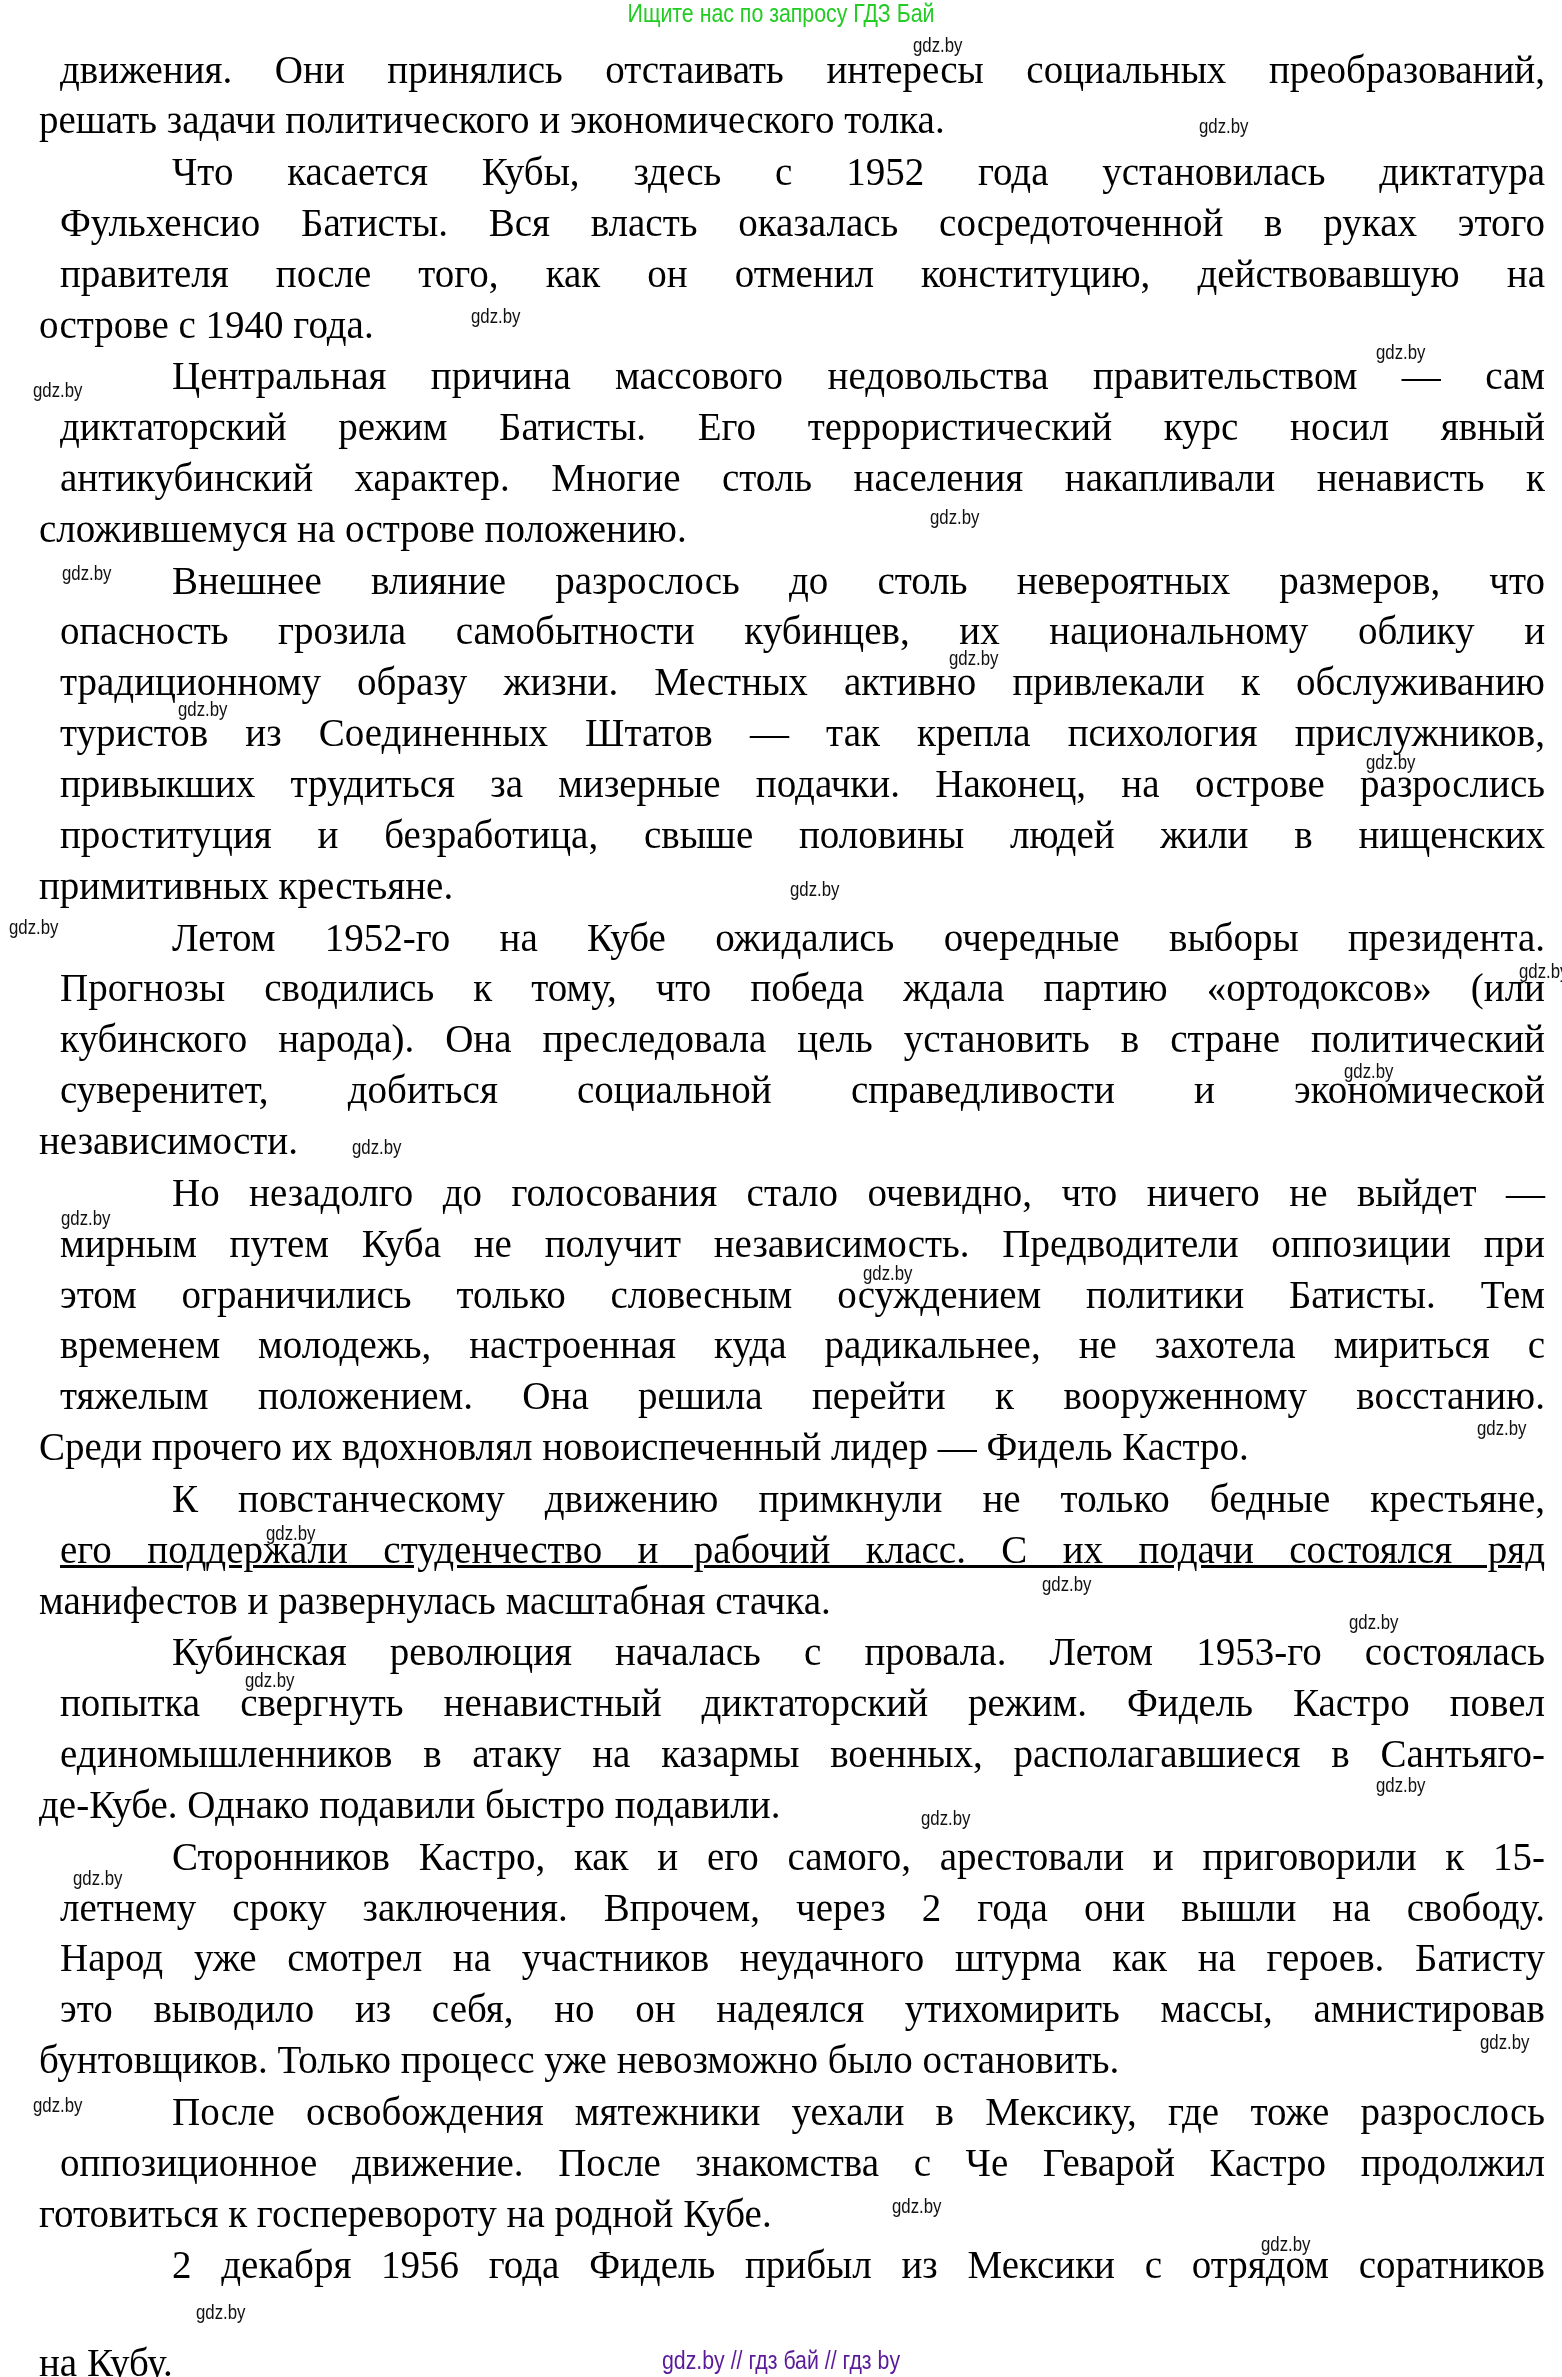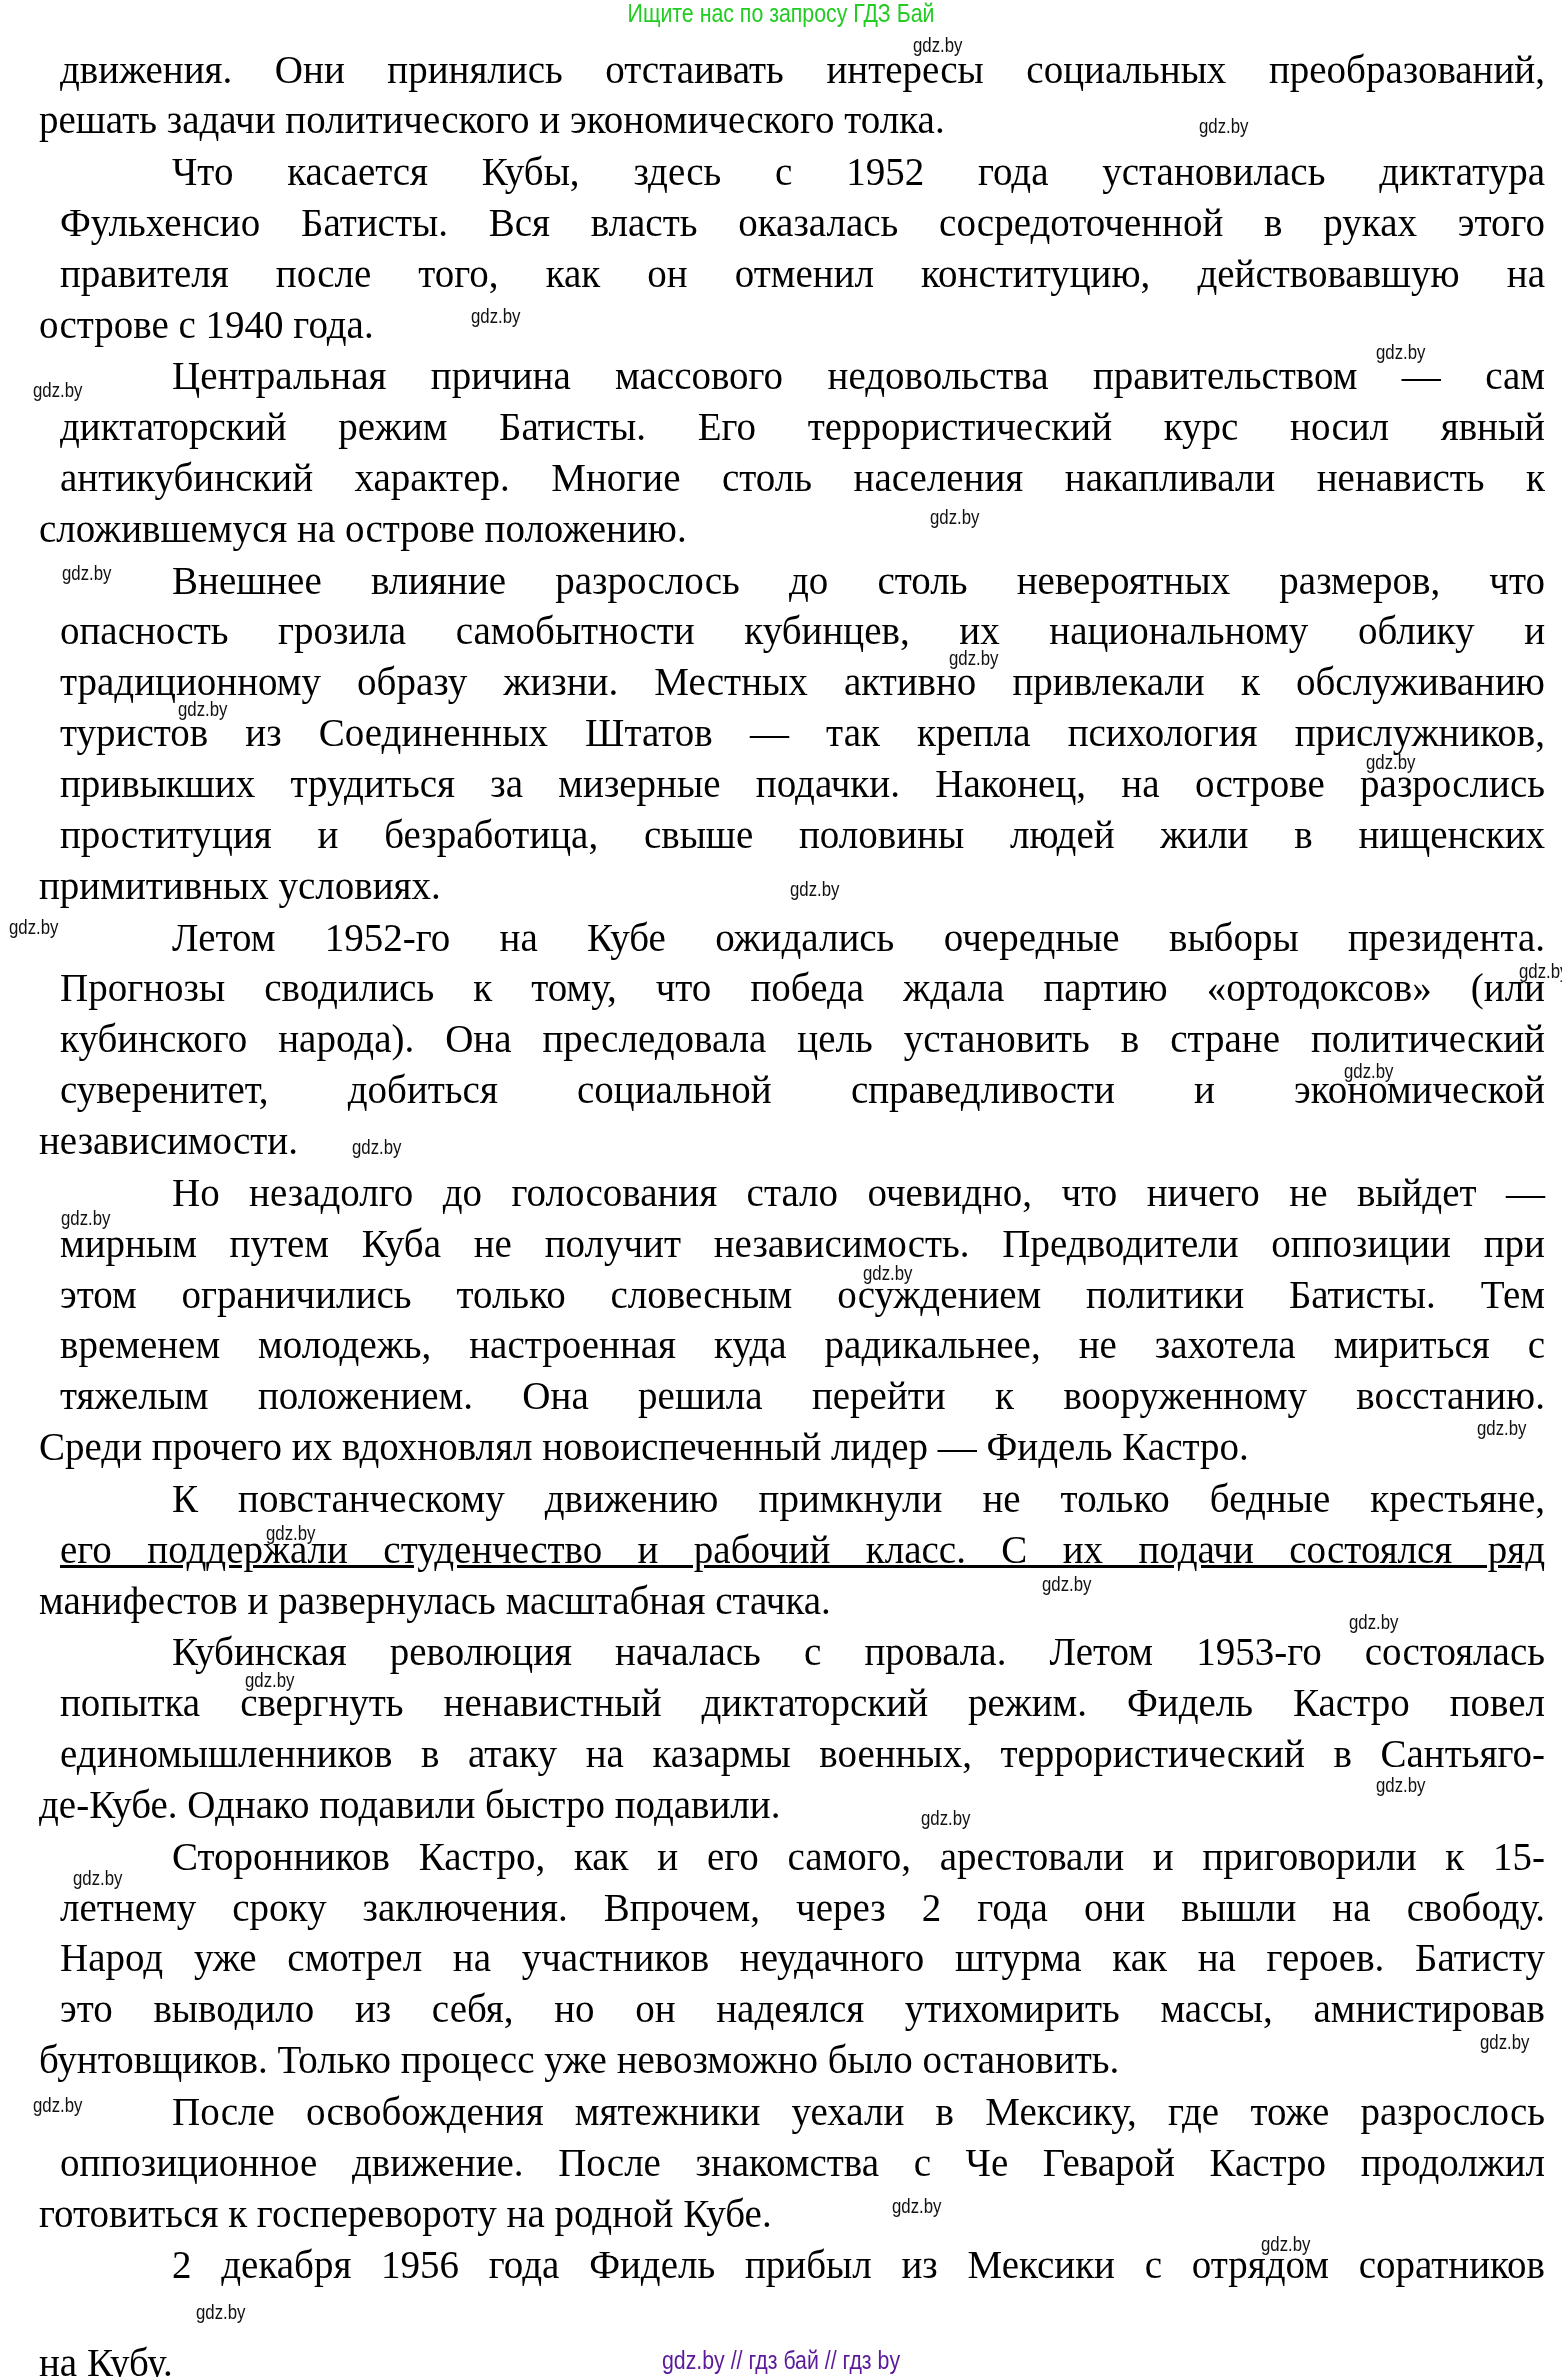"примитивных условиях." div.line { text: условиях -> крестьяне }
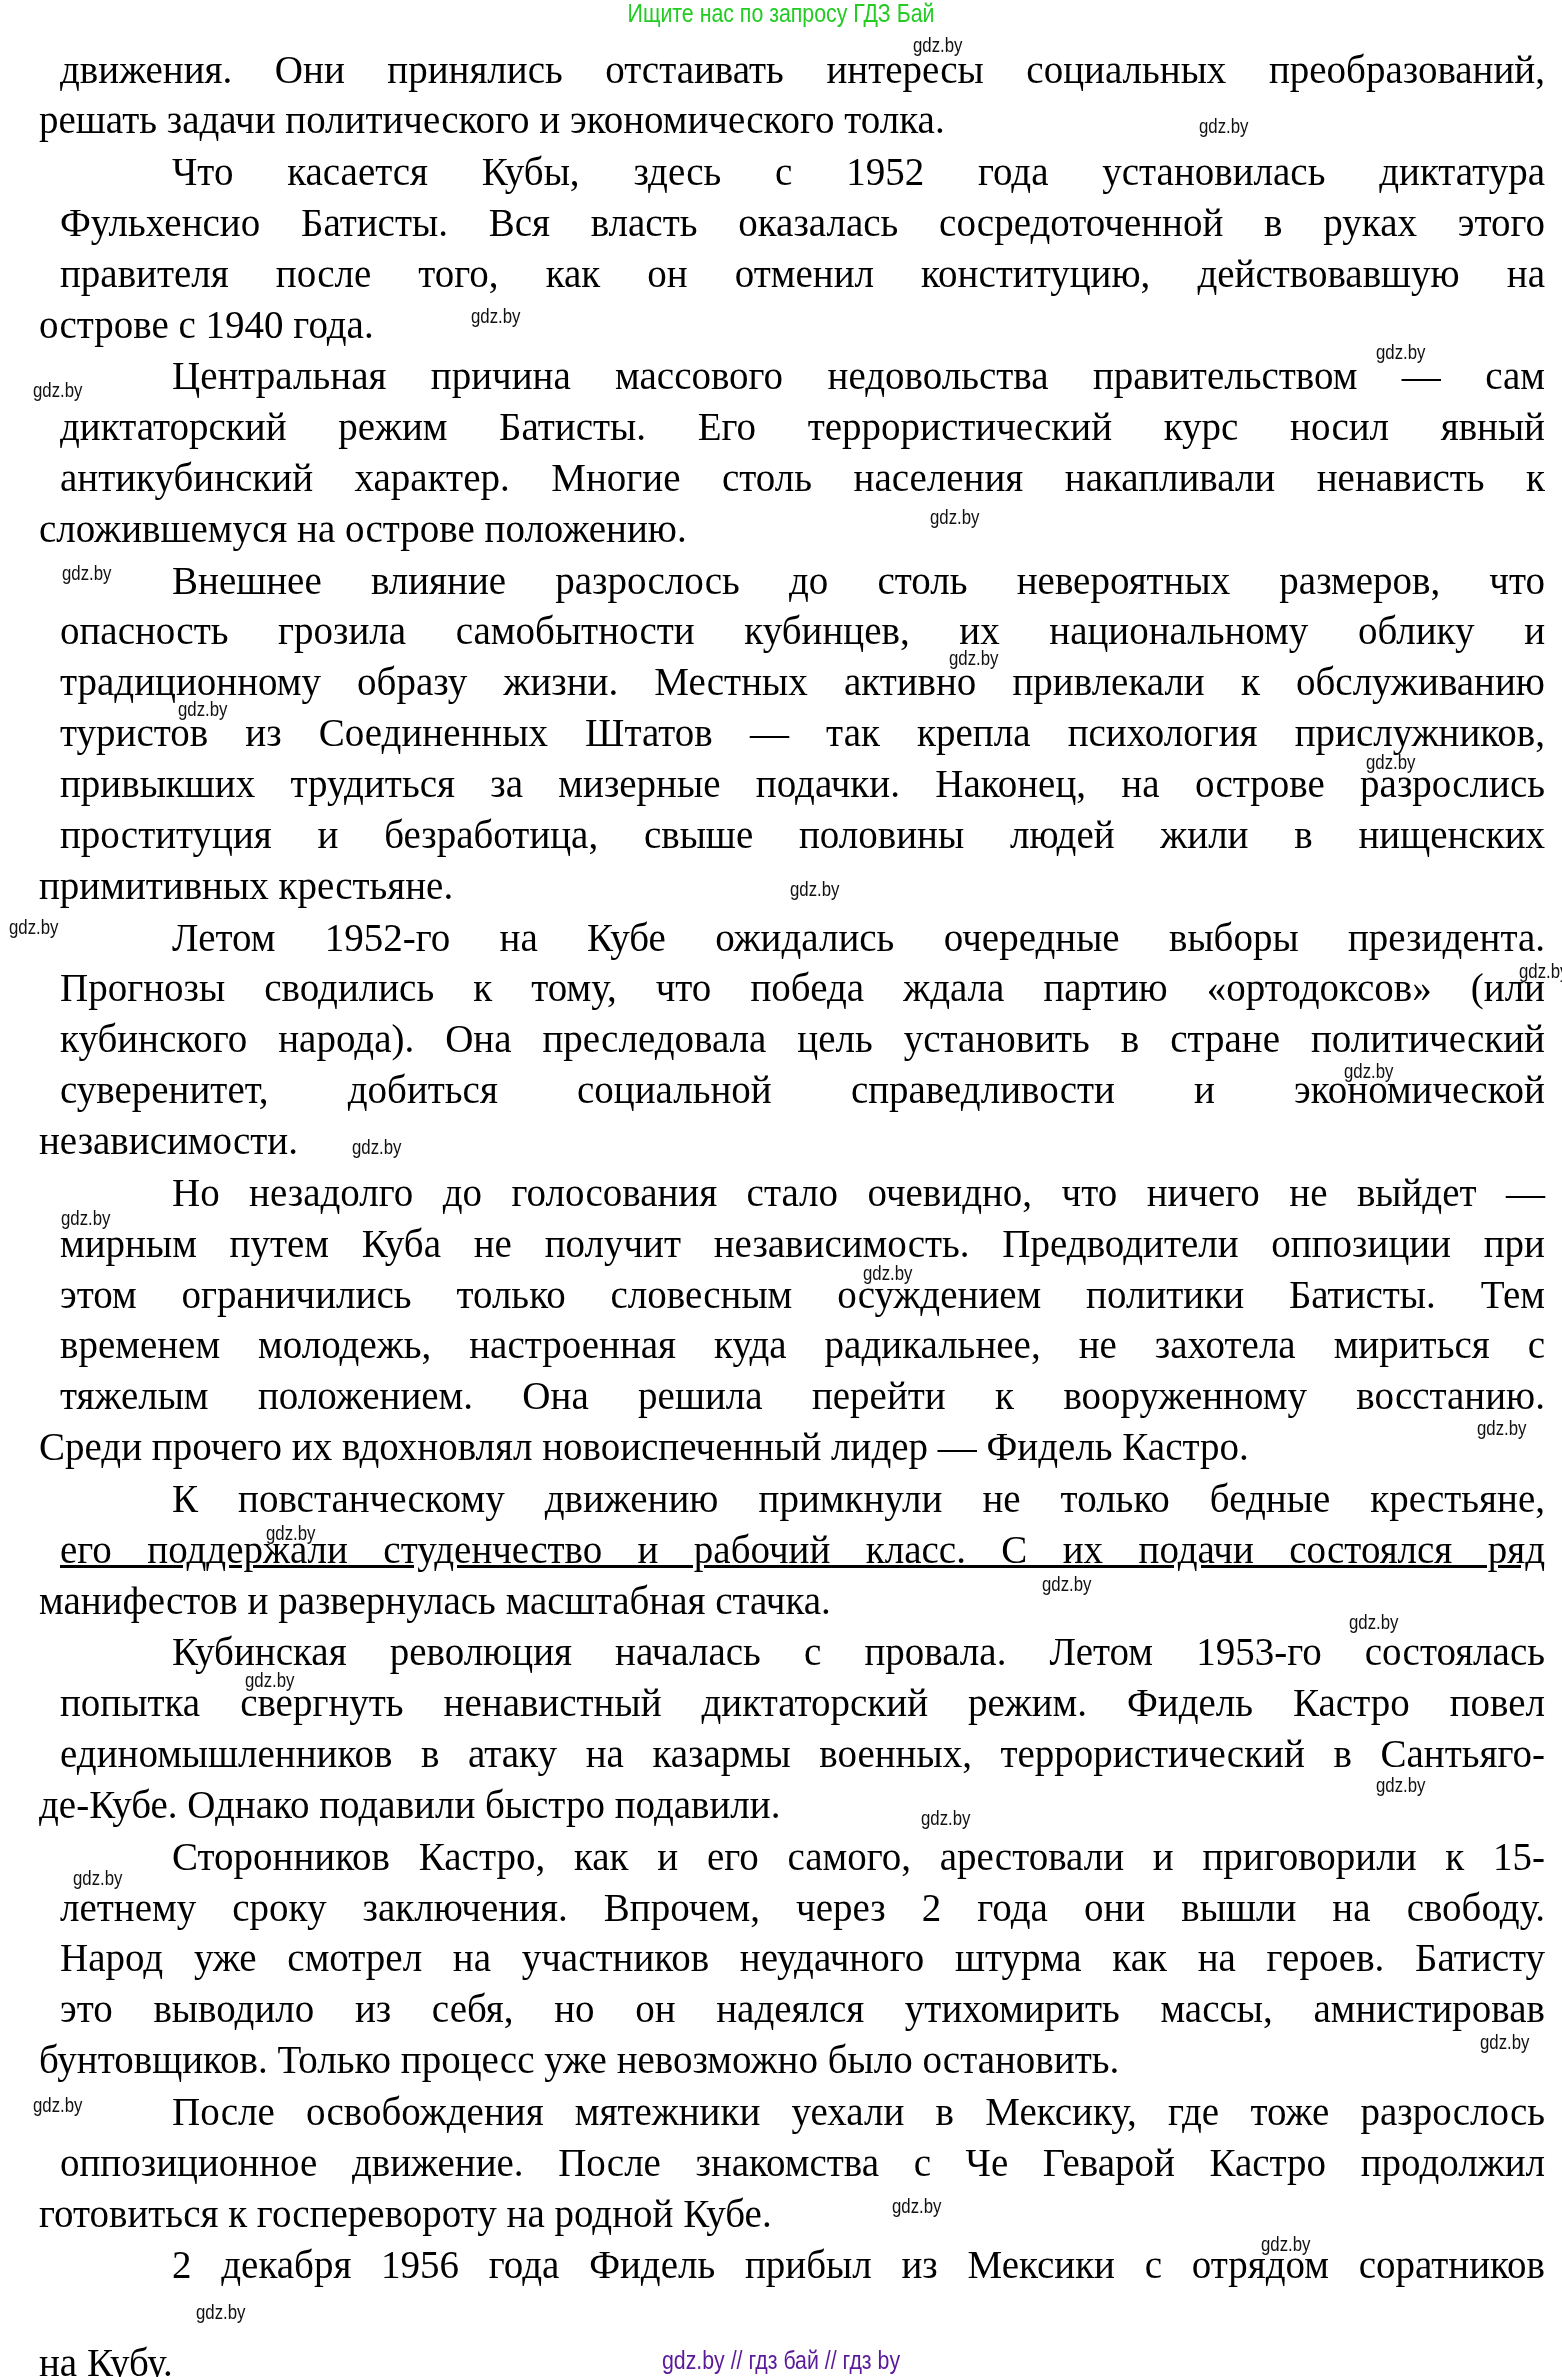"единомышленников в атаку на казармы" div.line { text: террористический -> располагавшиеся }
